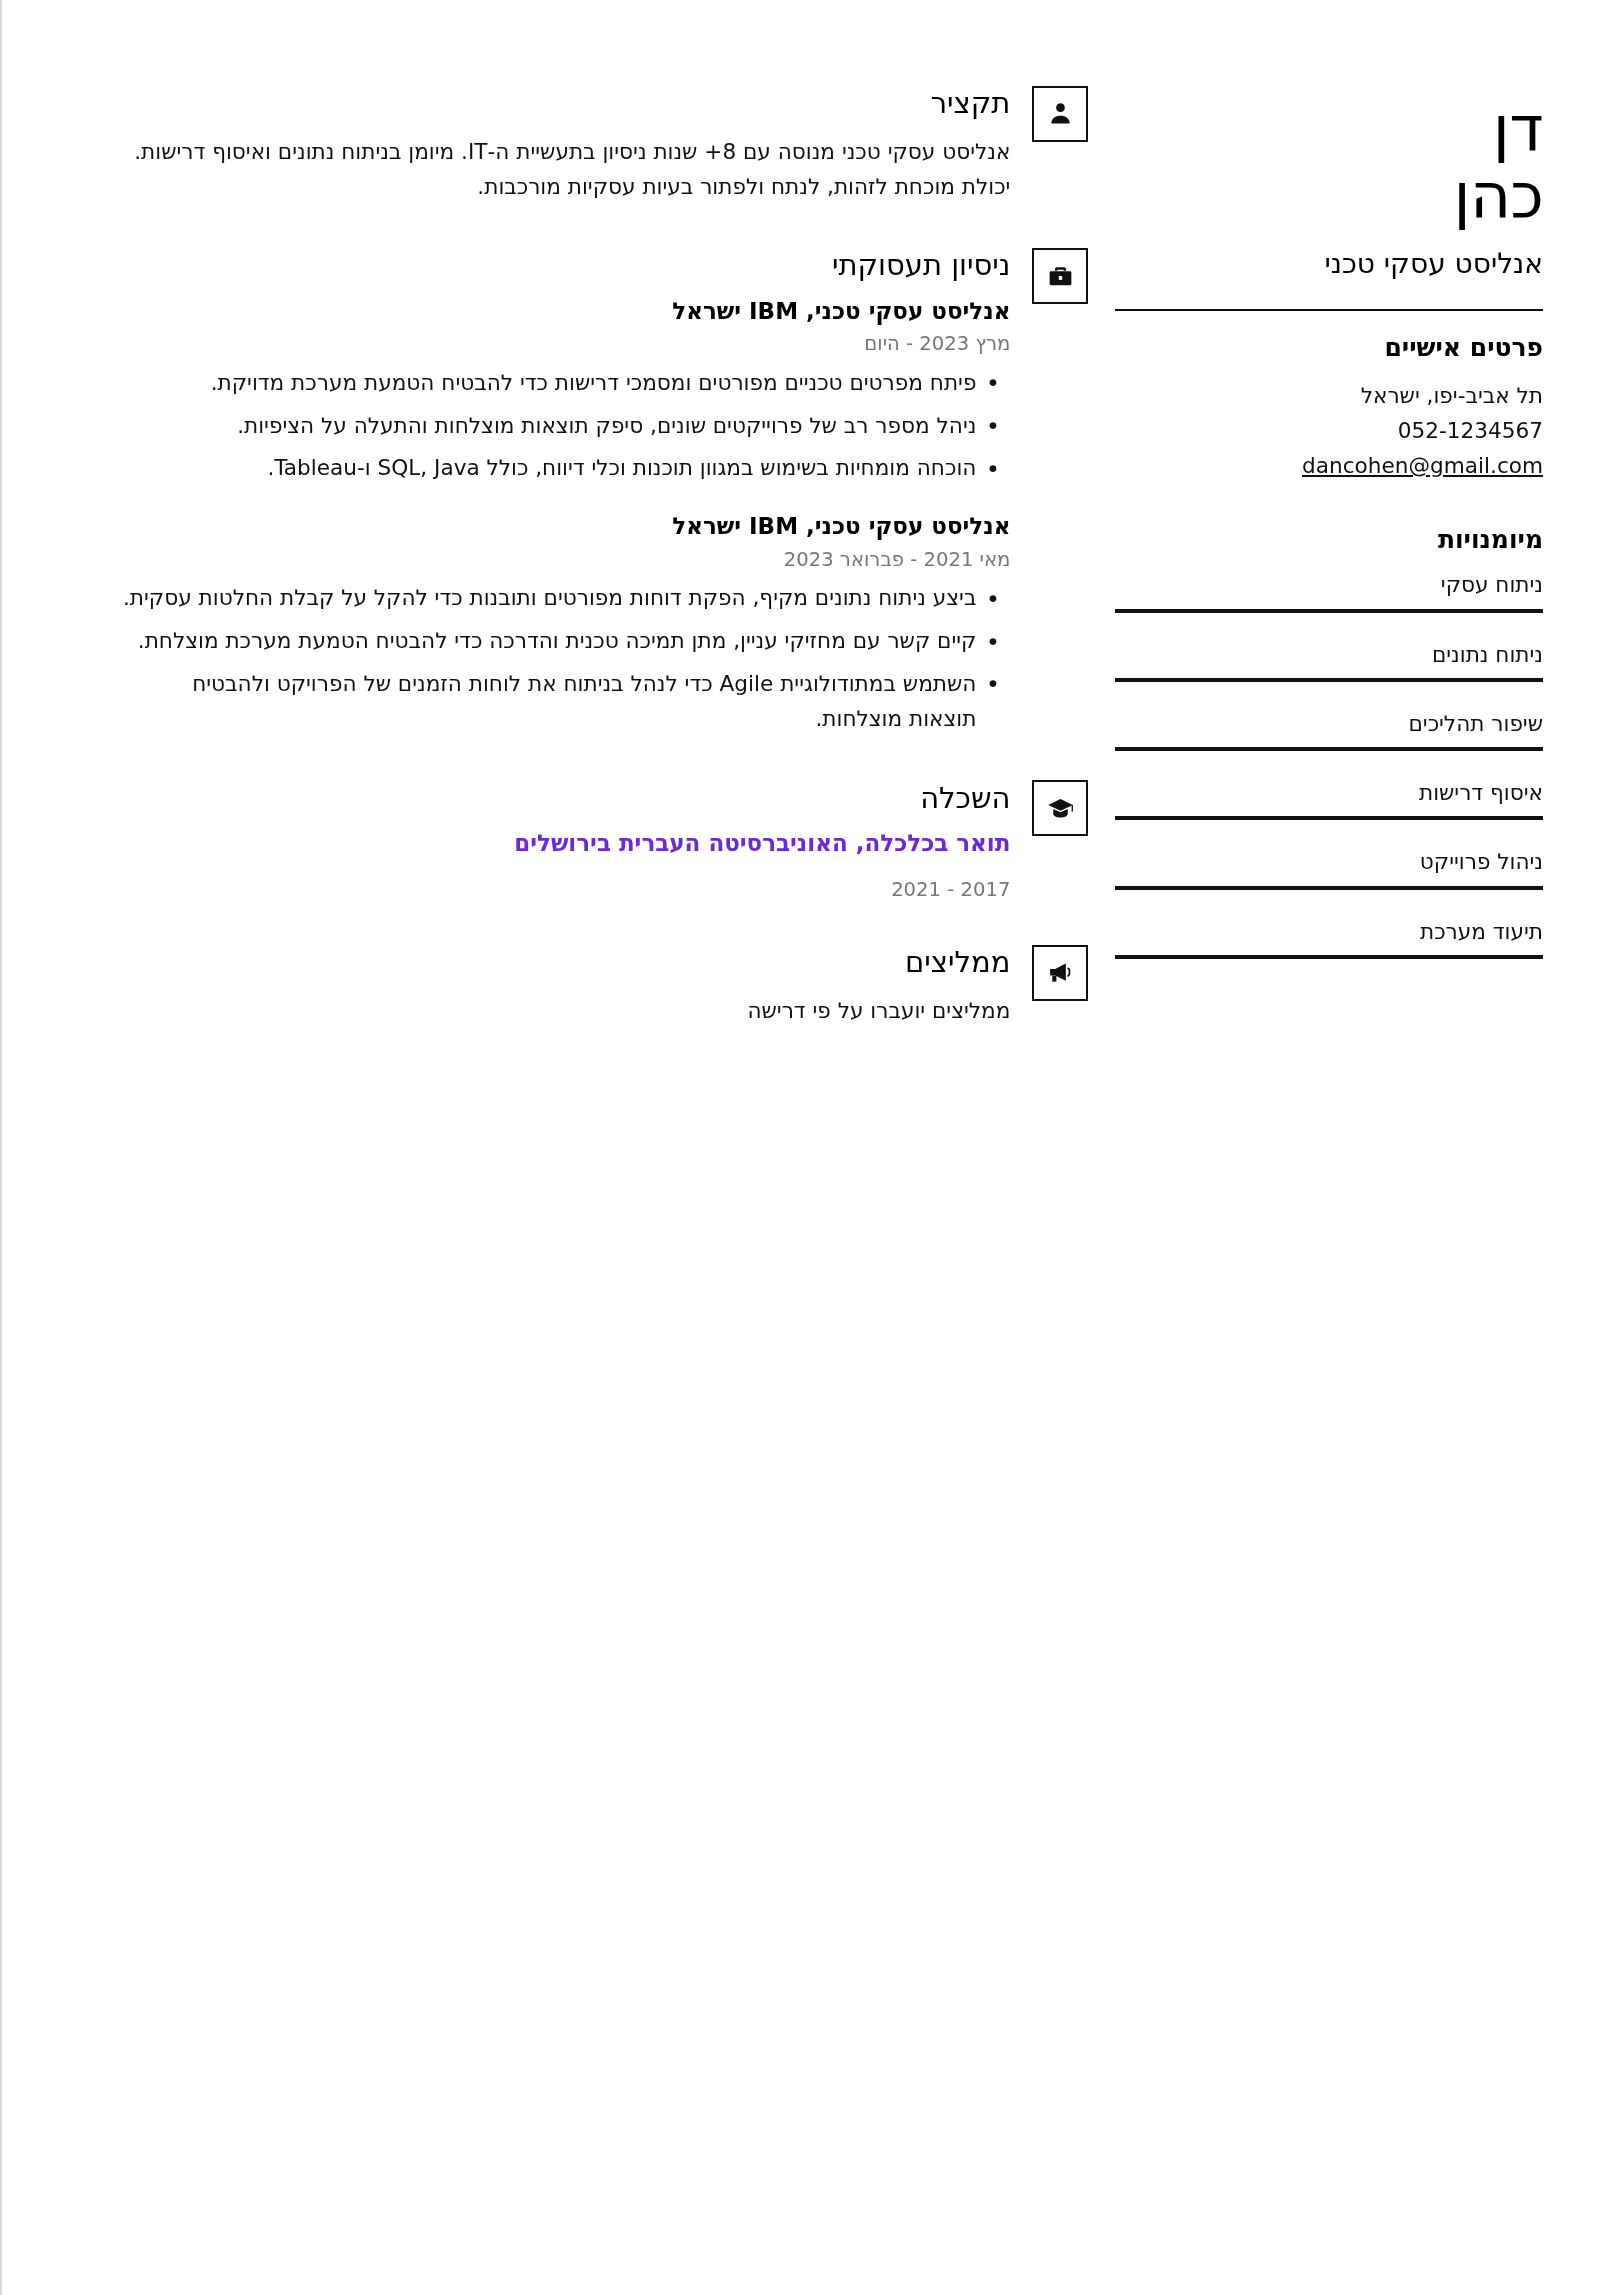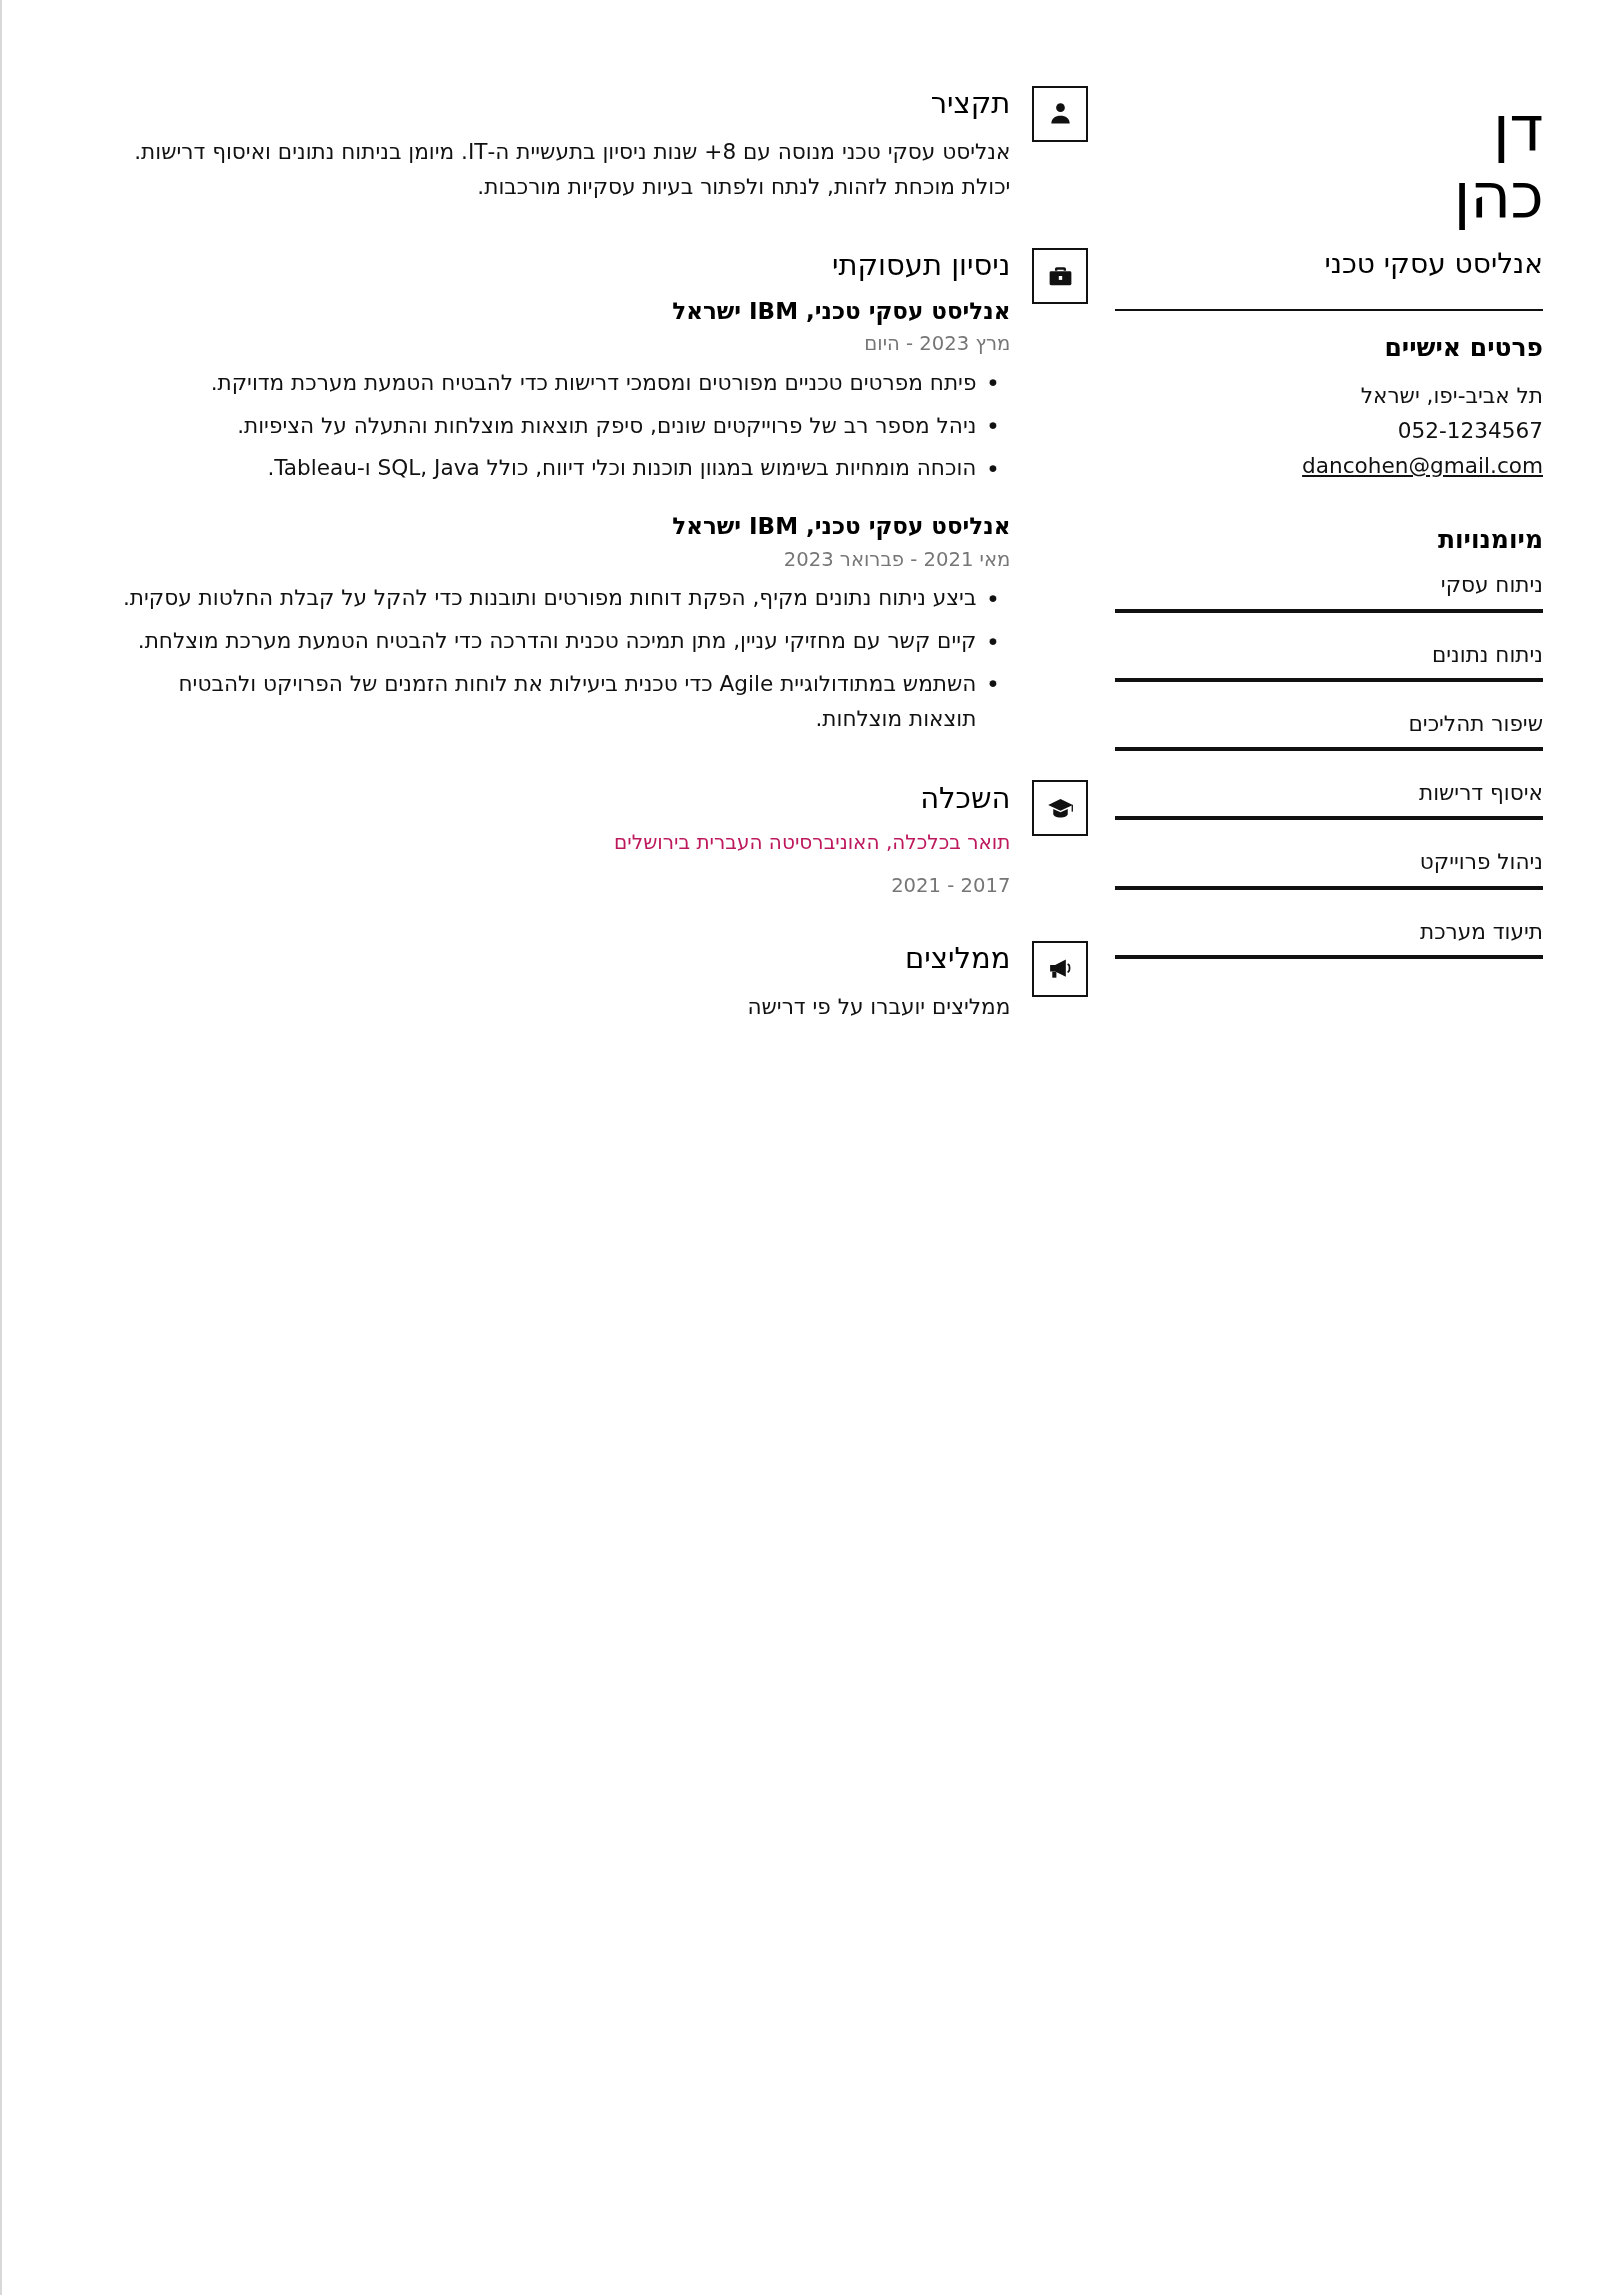"השתמש במתודולוגיית Agile כדי טכנית" li { text: טכנית ביעילות -> לנהל בניתוח }
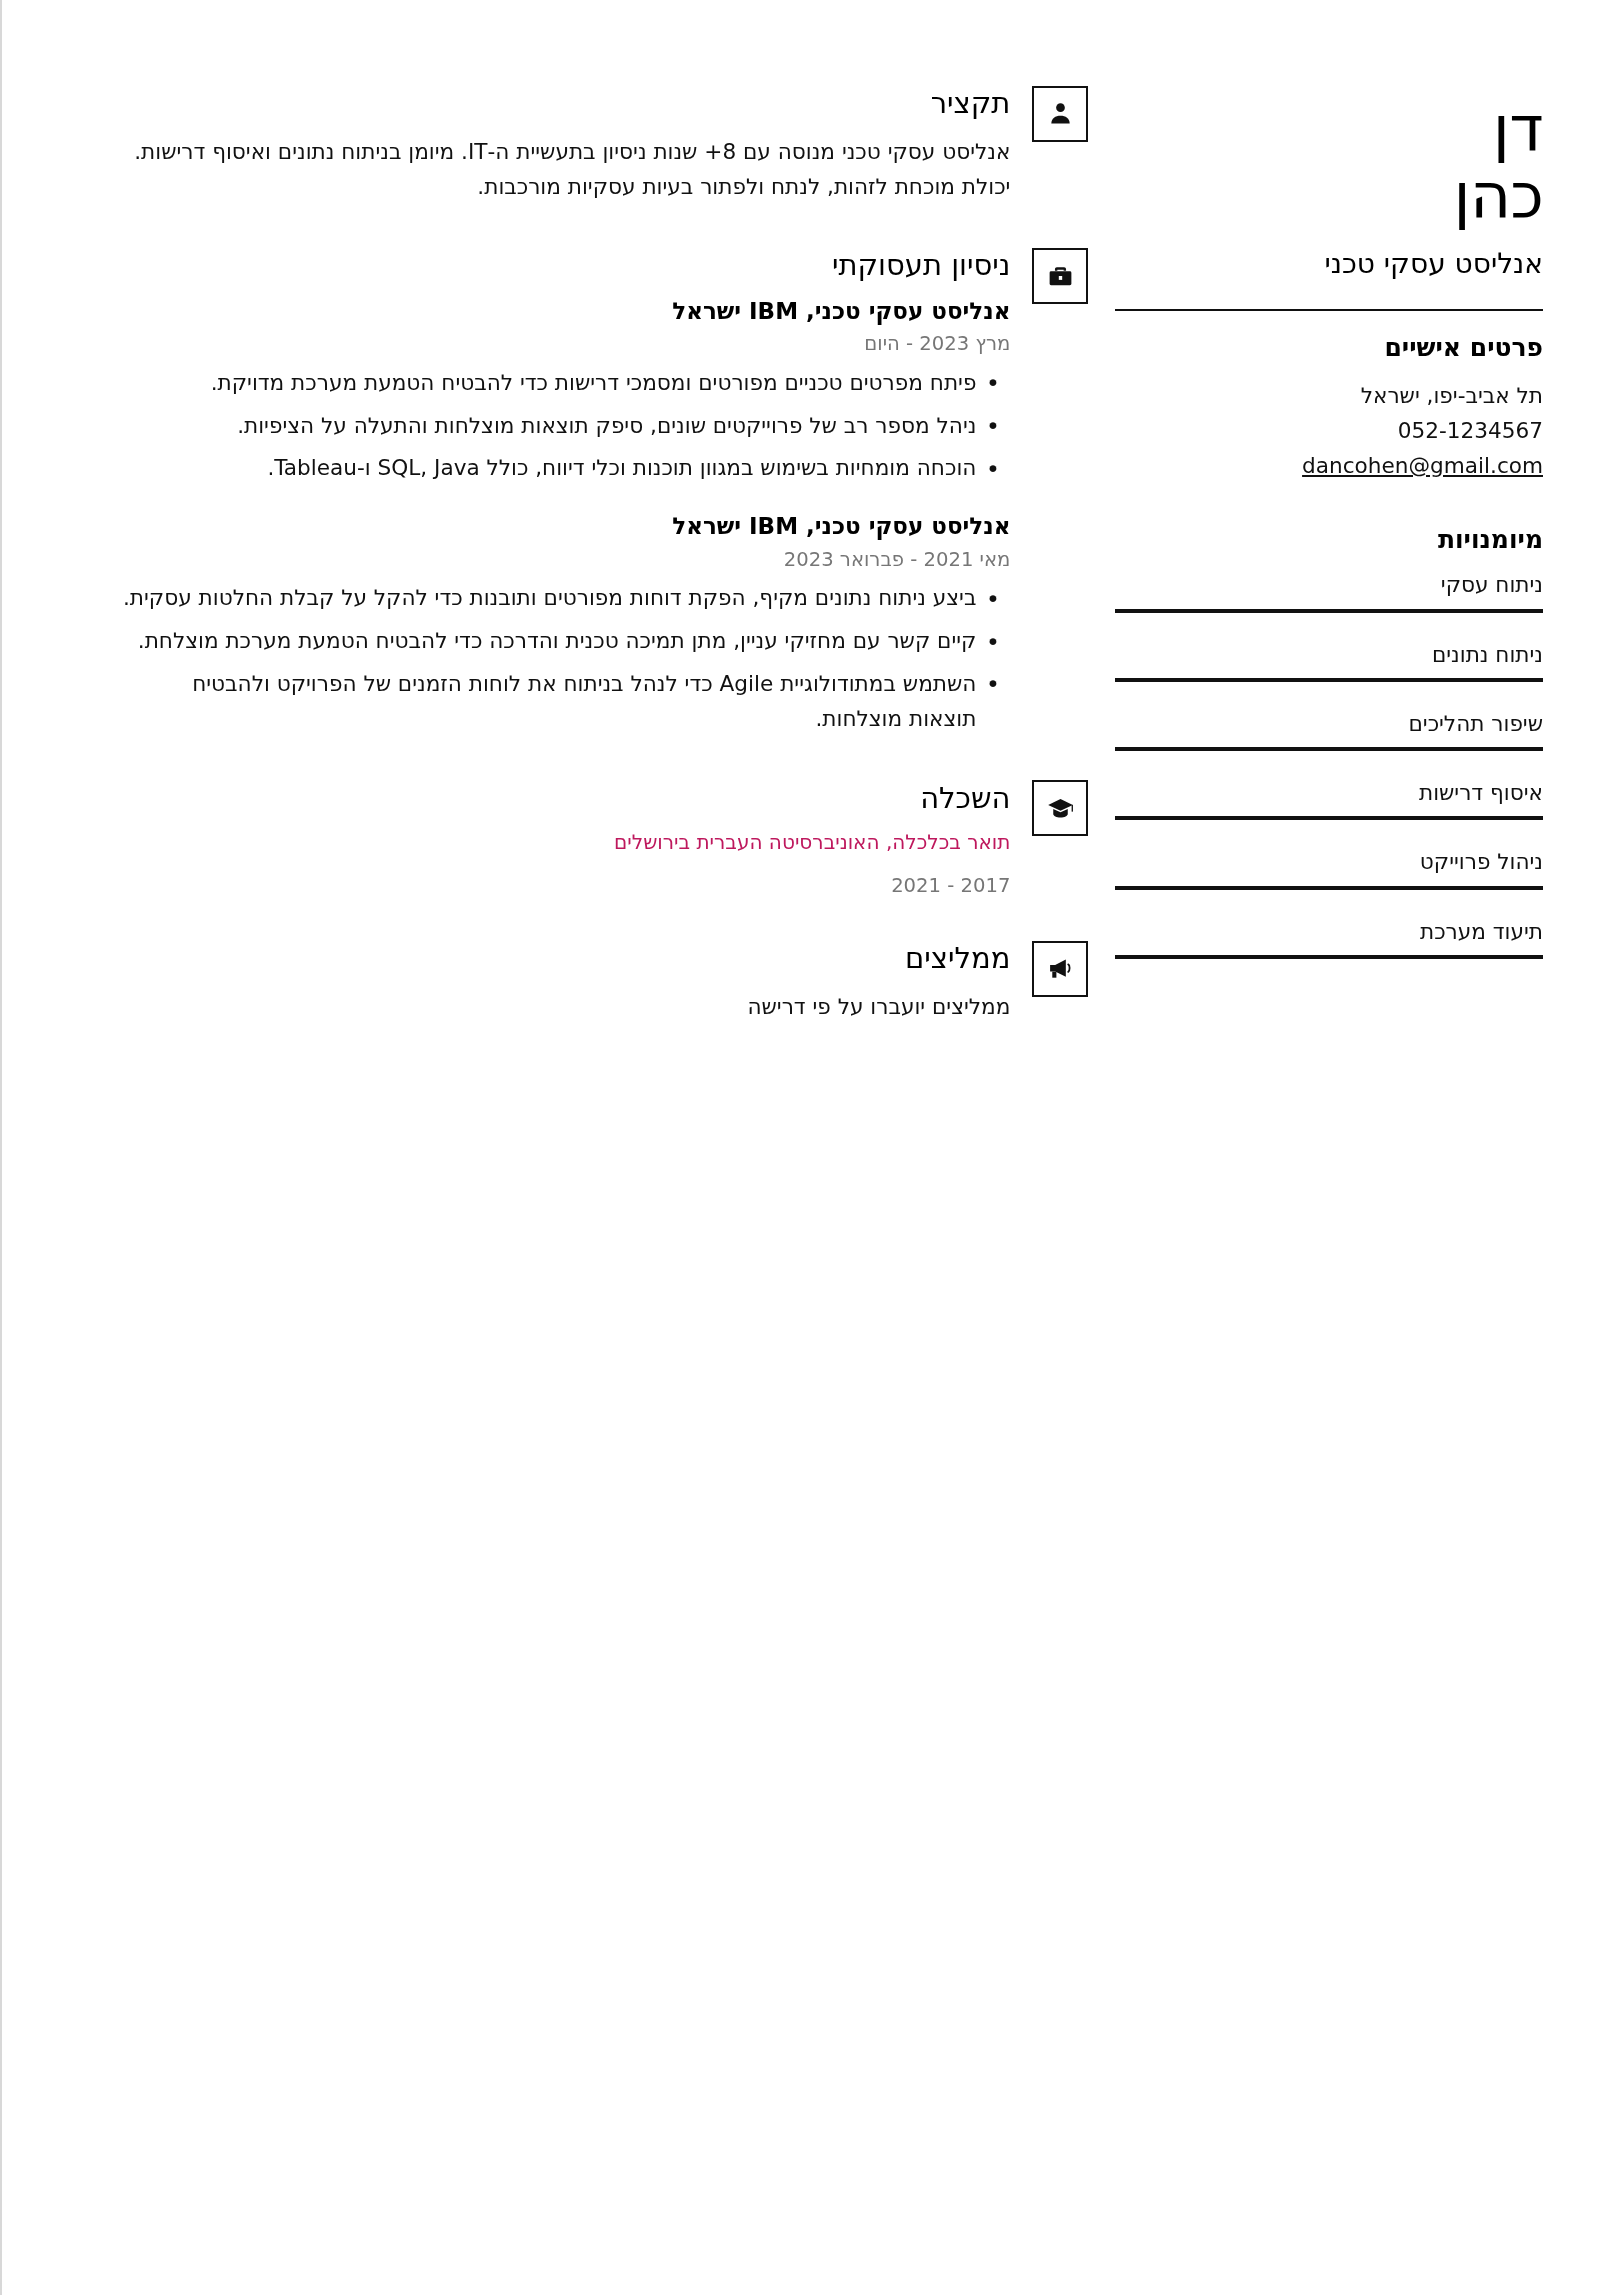"תואר בכלכלה, האוניברסיטה העברית בירושלים" .edu-school { color: #be185d -> #6d28d9; font-size: 20px -> 23px; font-weight: 400 -> 700 }
